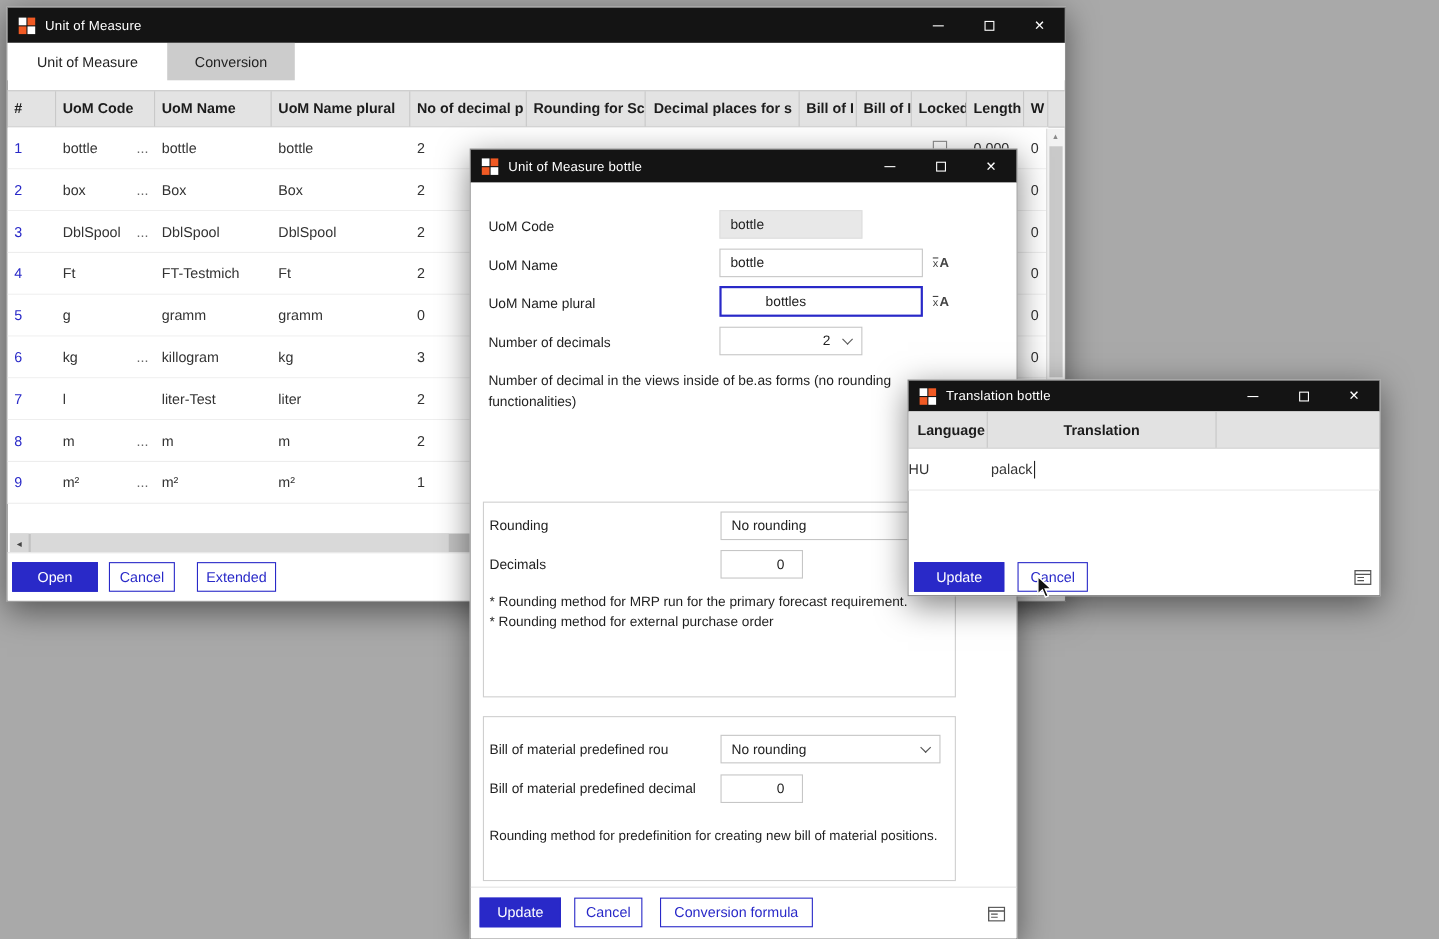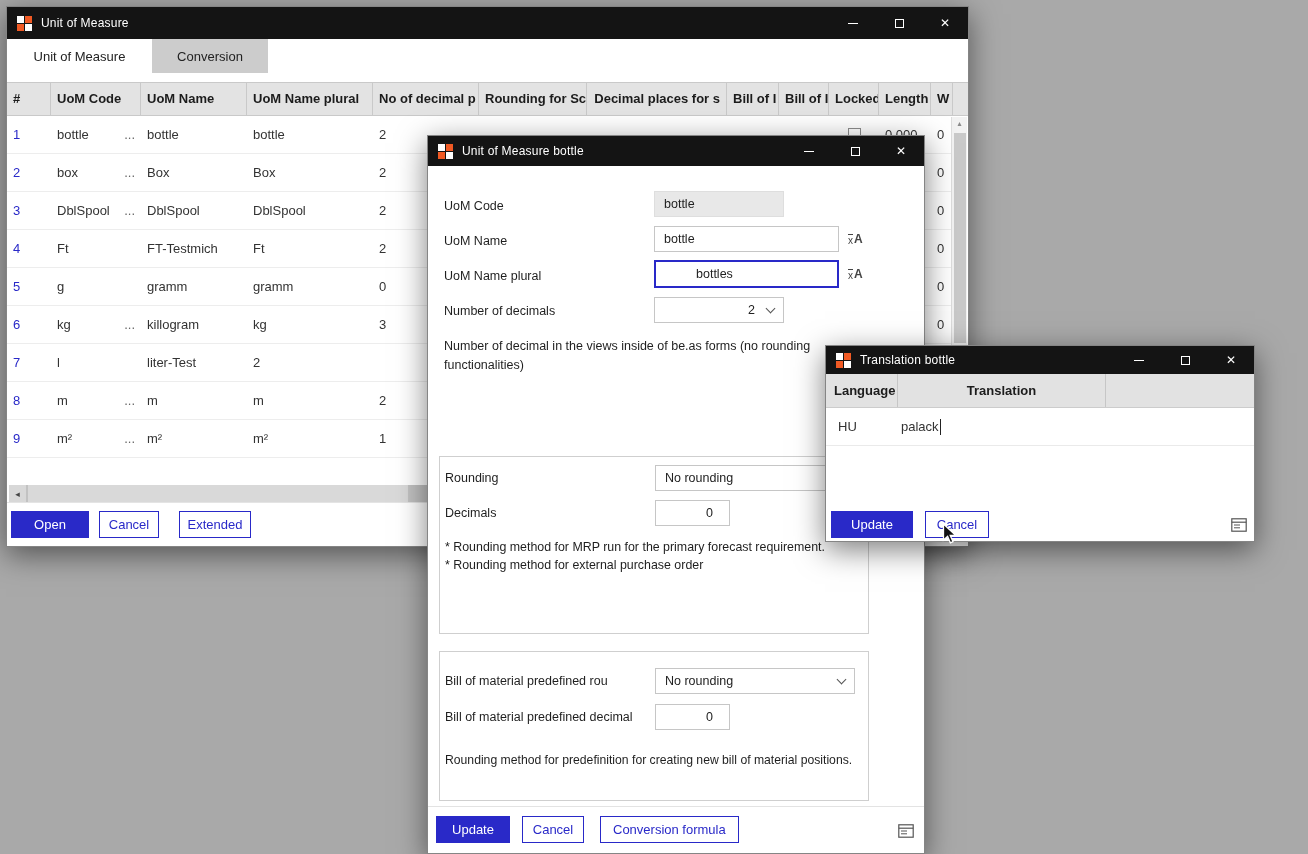"liter" div.tcell { html: none -> <div>liter</div> }
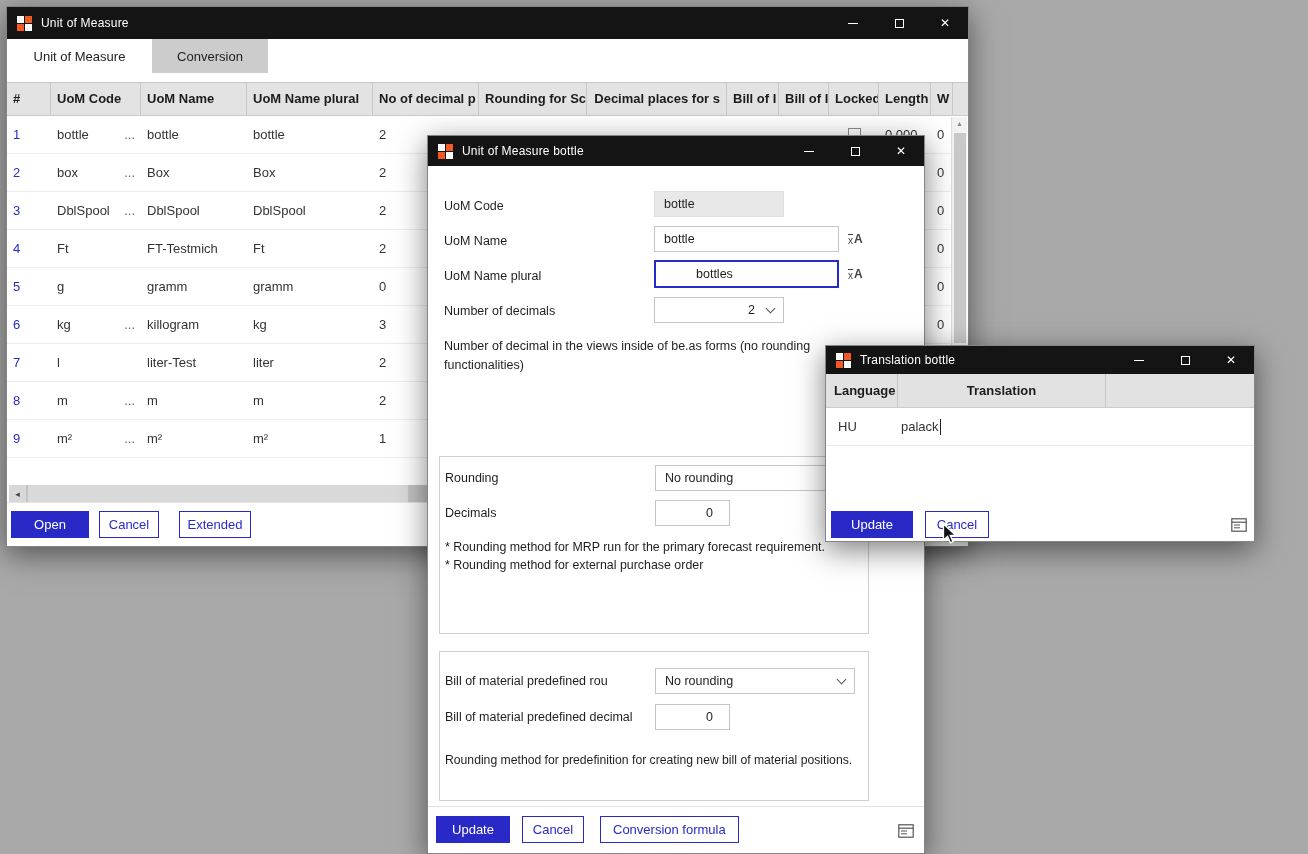"HU" .trcell { padding-left: 12px -> 0 }
